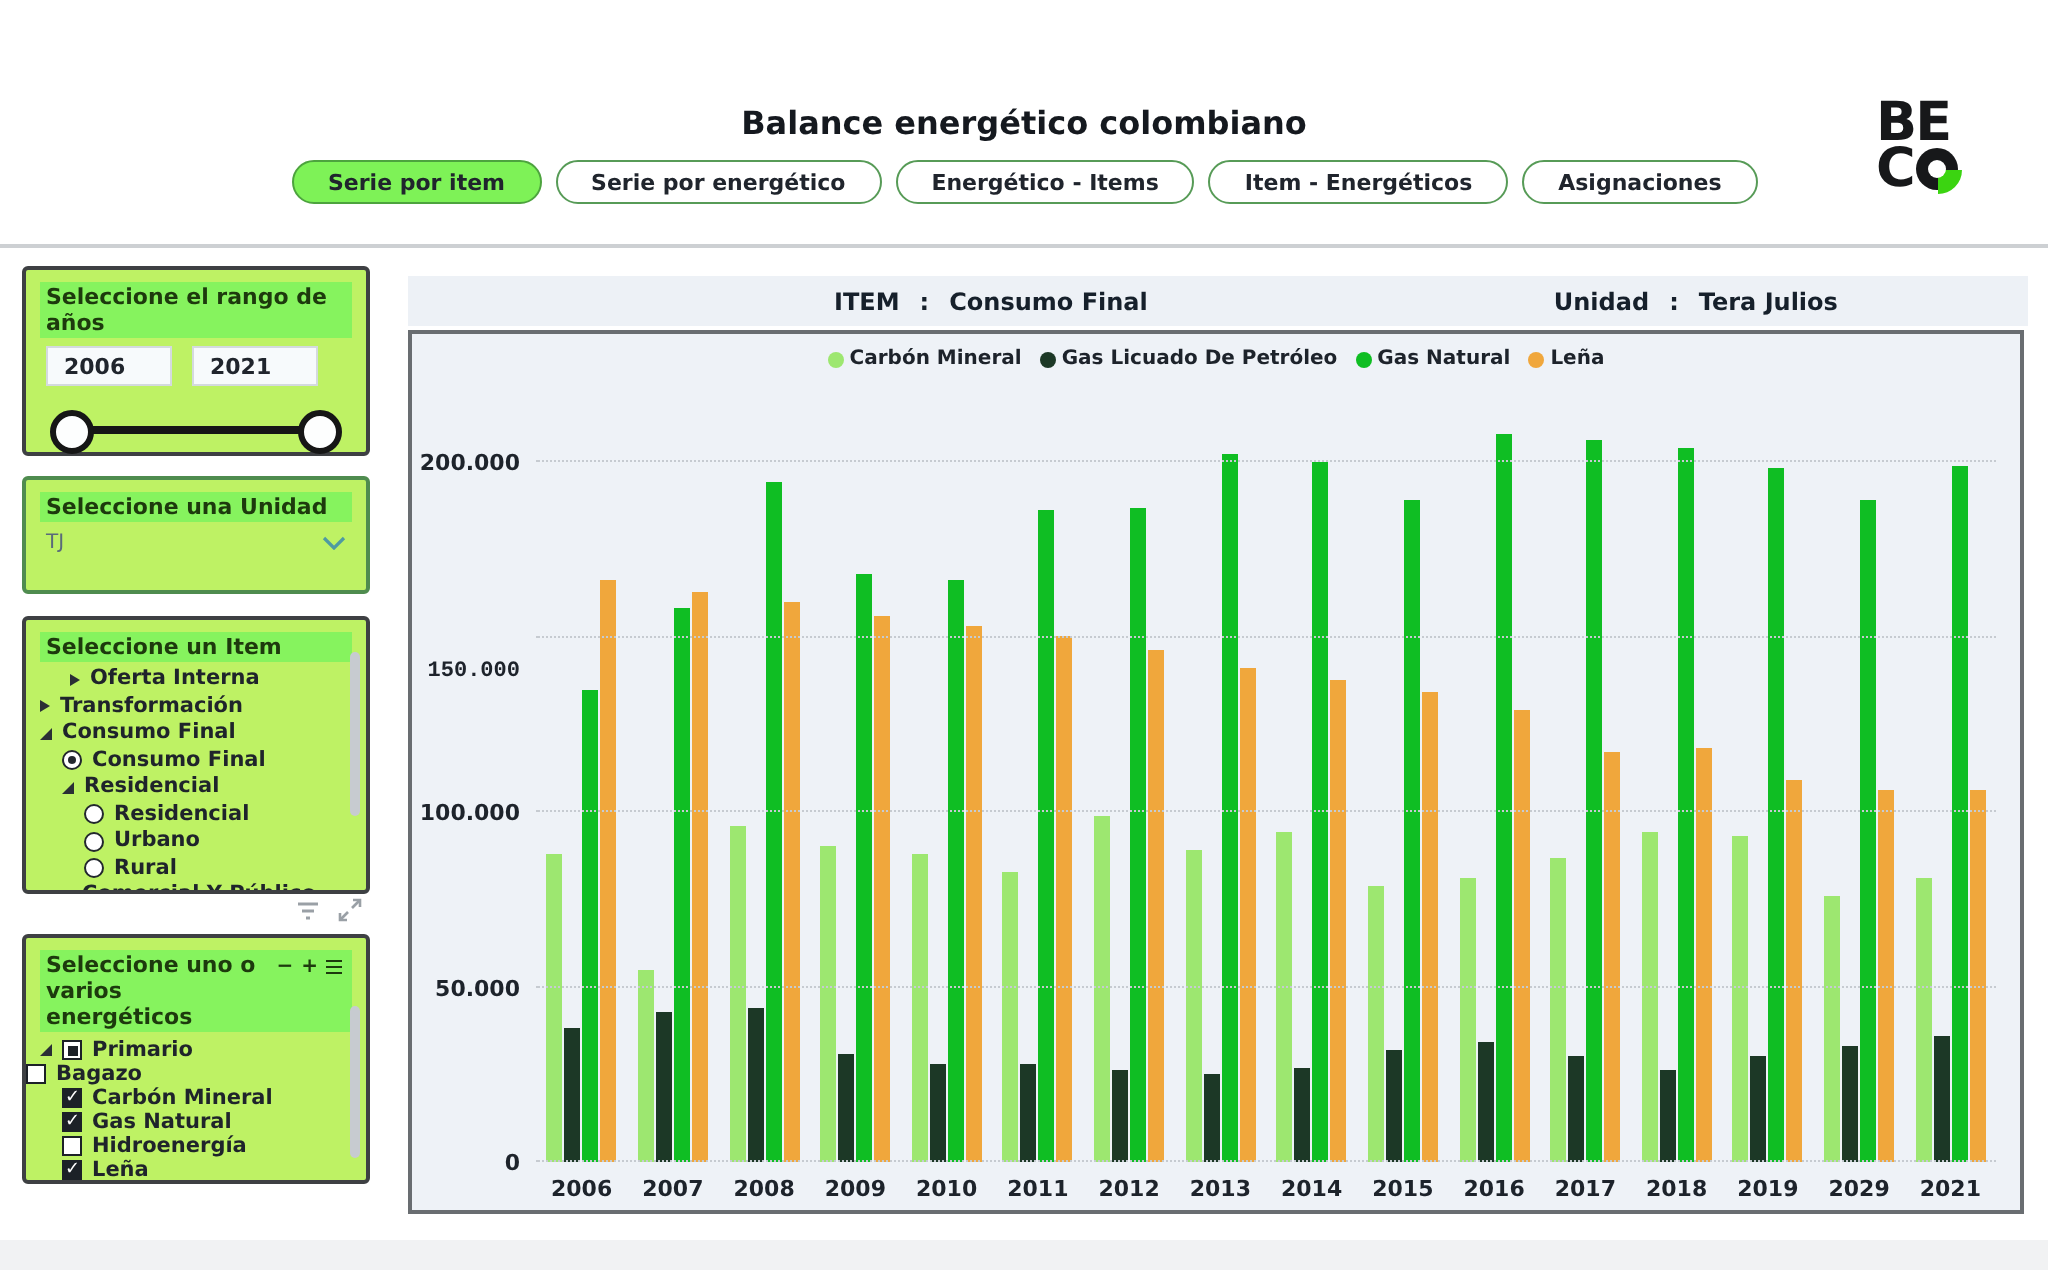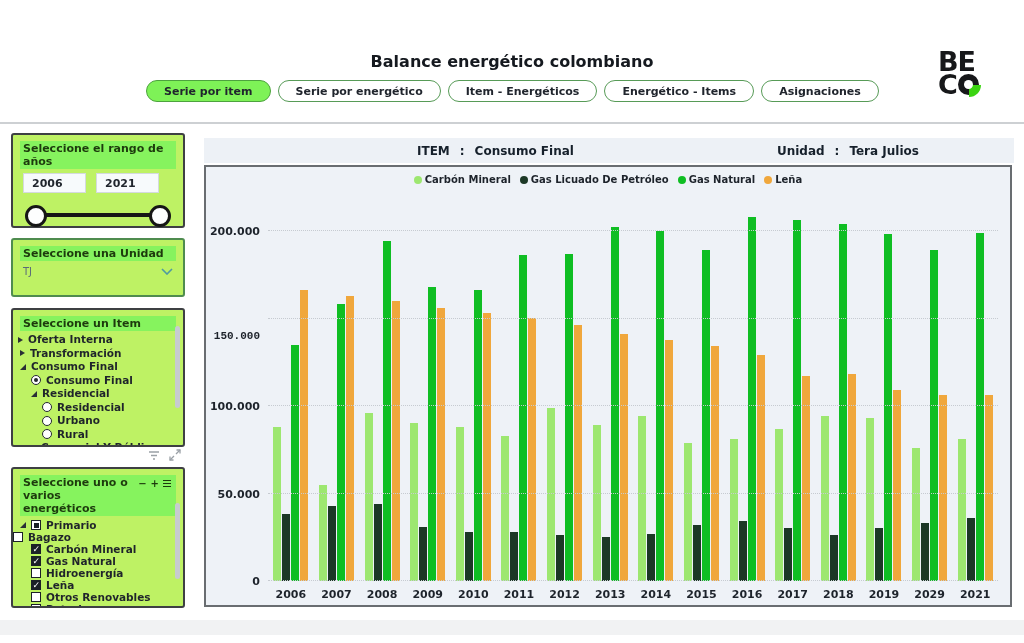"Item - Energéticos" div.tab { order: before "Energético - Items" -> after "Energético - Items" }
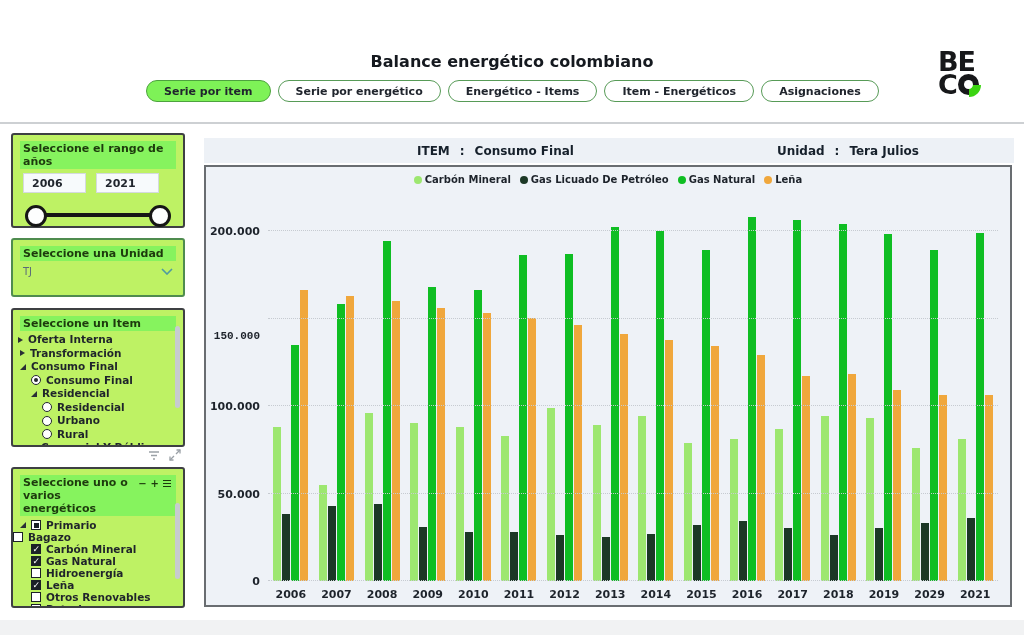"Oferta Interna" div.tree-row { padding-left: 5px -> 22px }
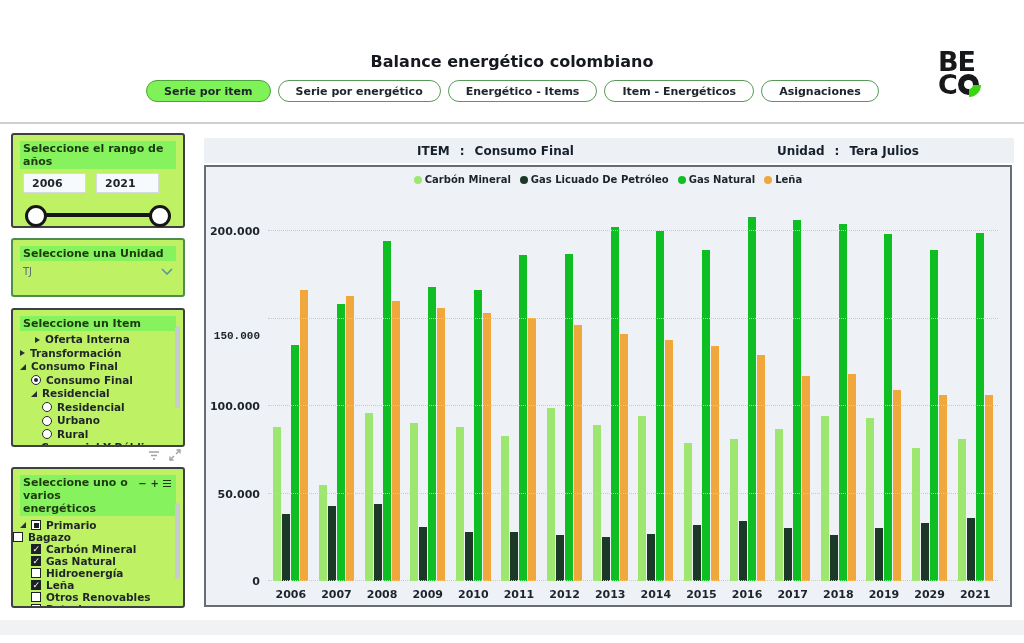"Seleccione uno o varios" .p4 { height: 141px -> 125px }
